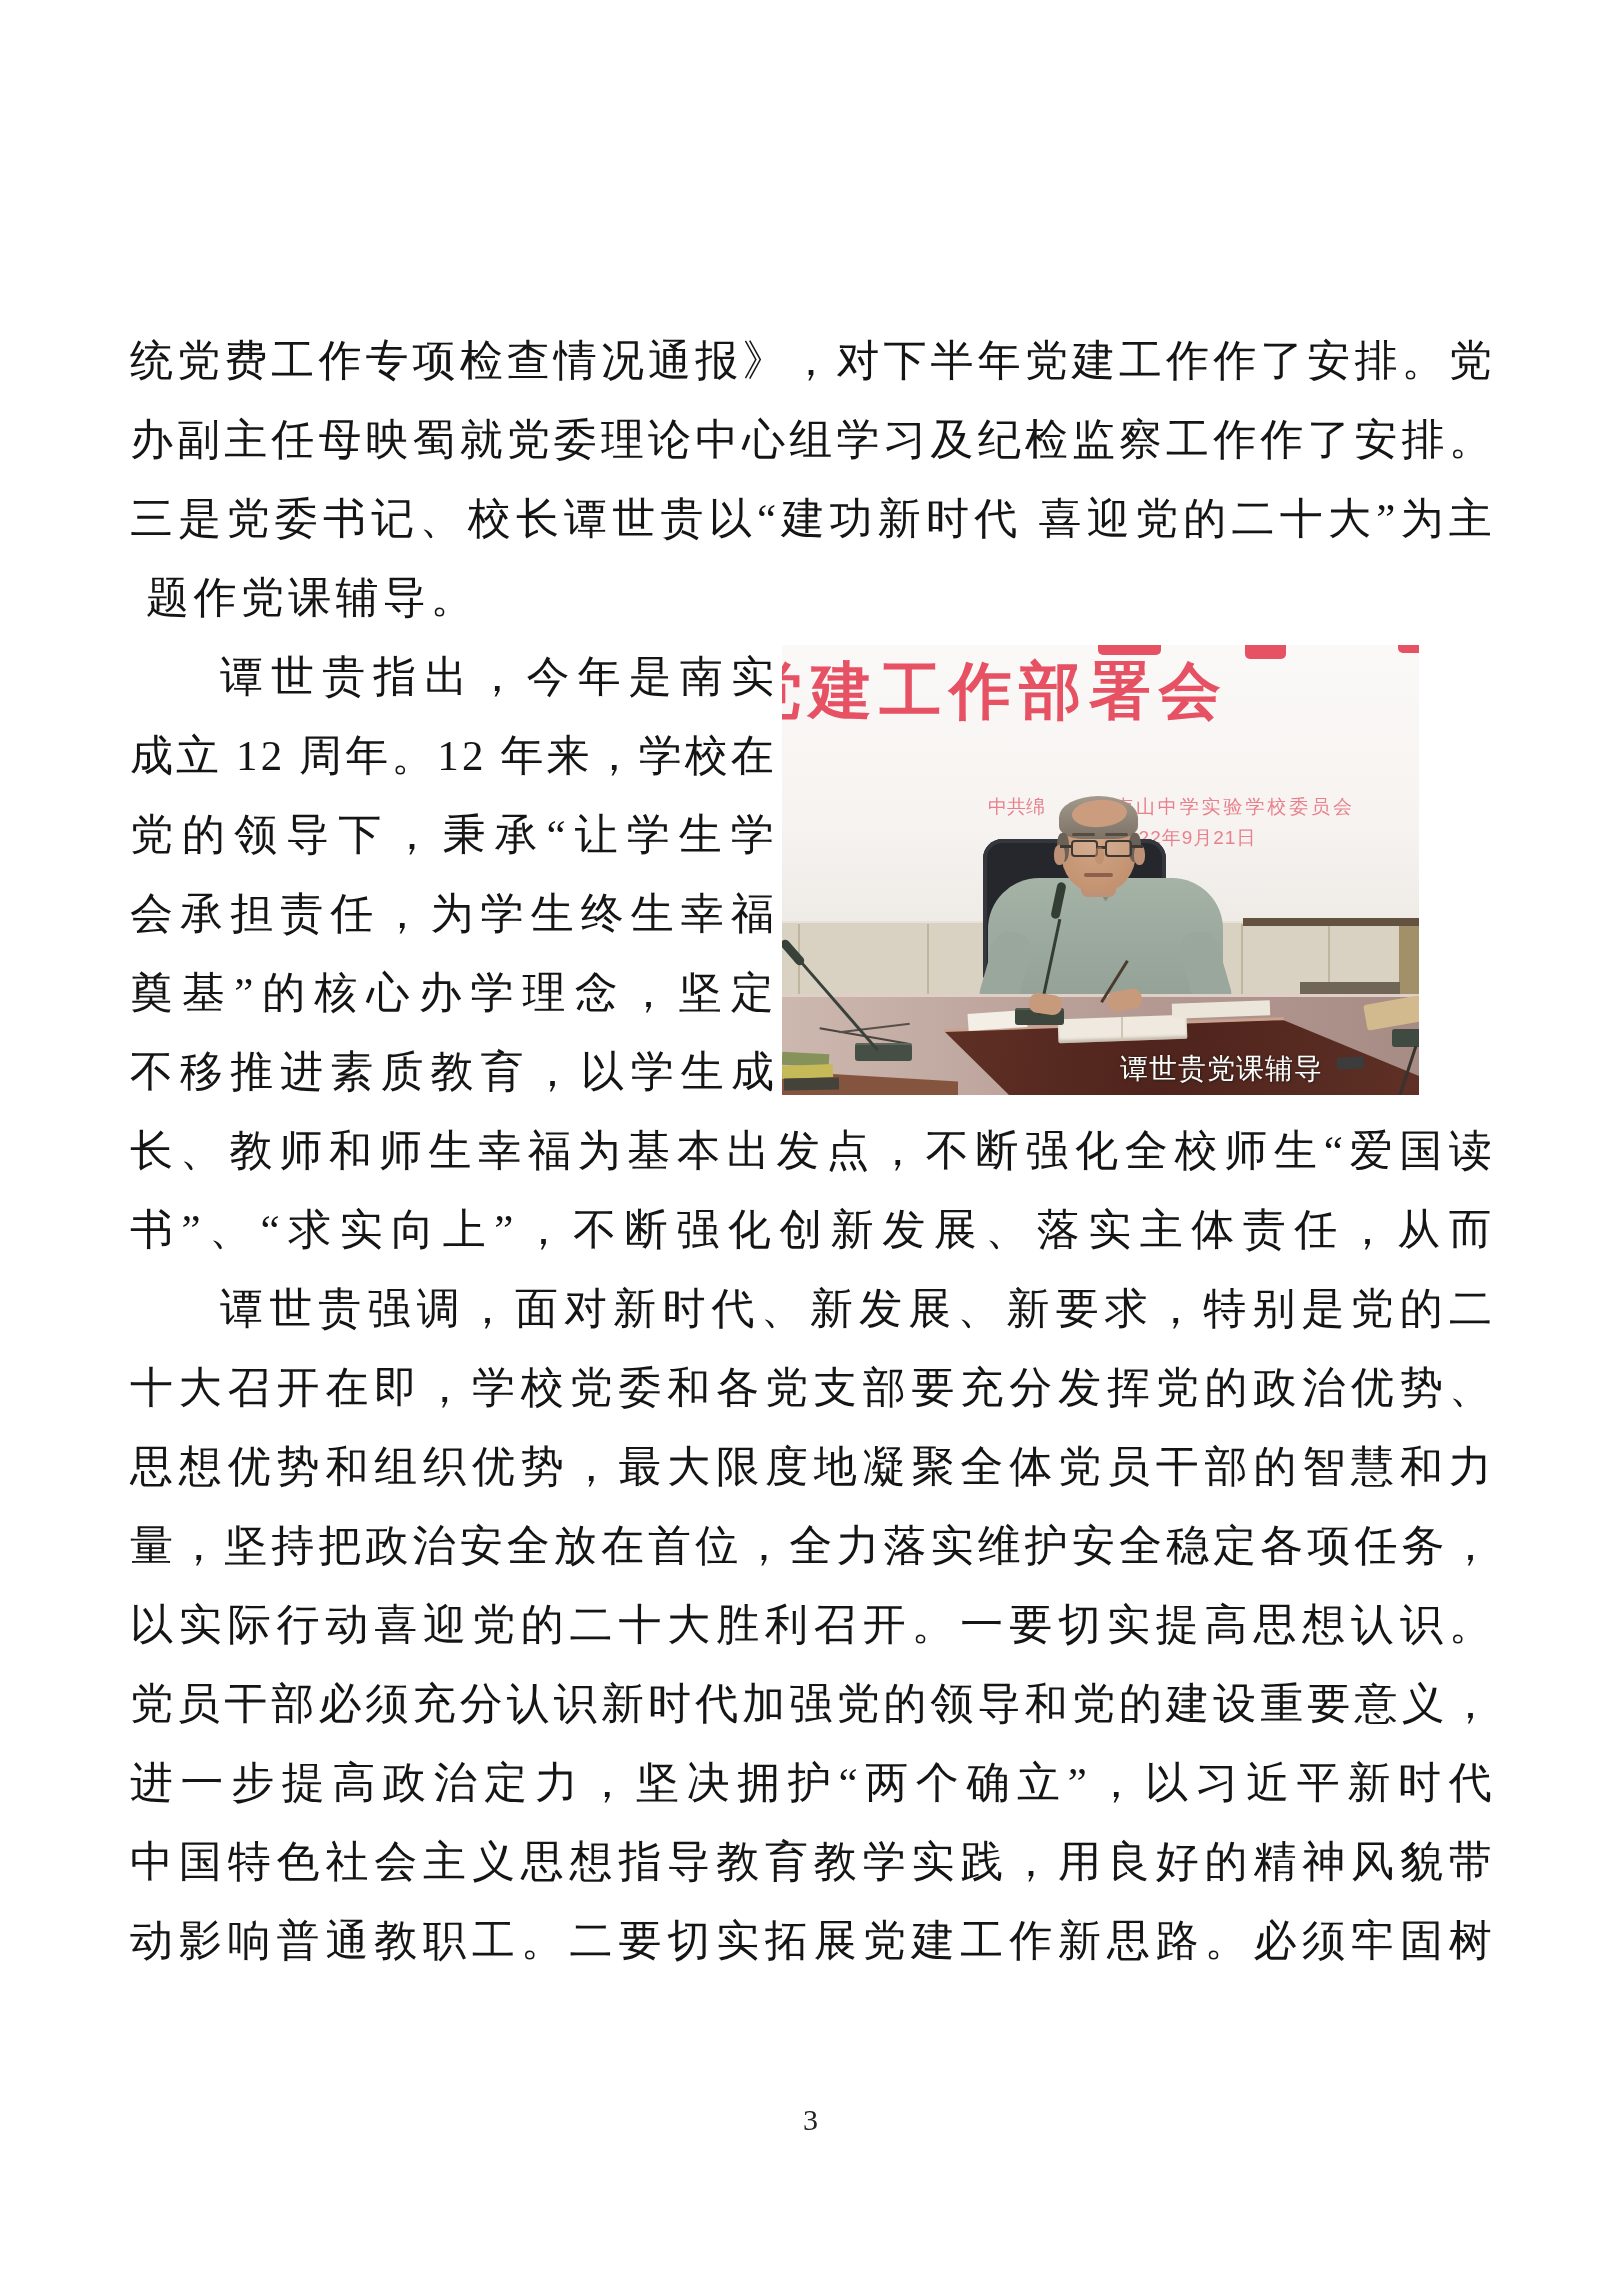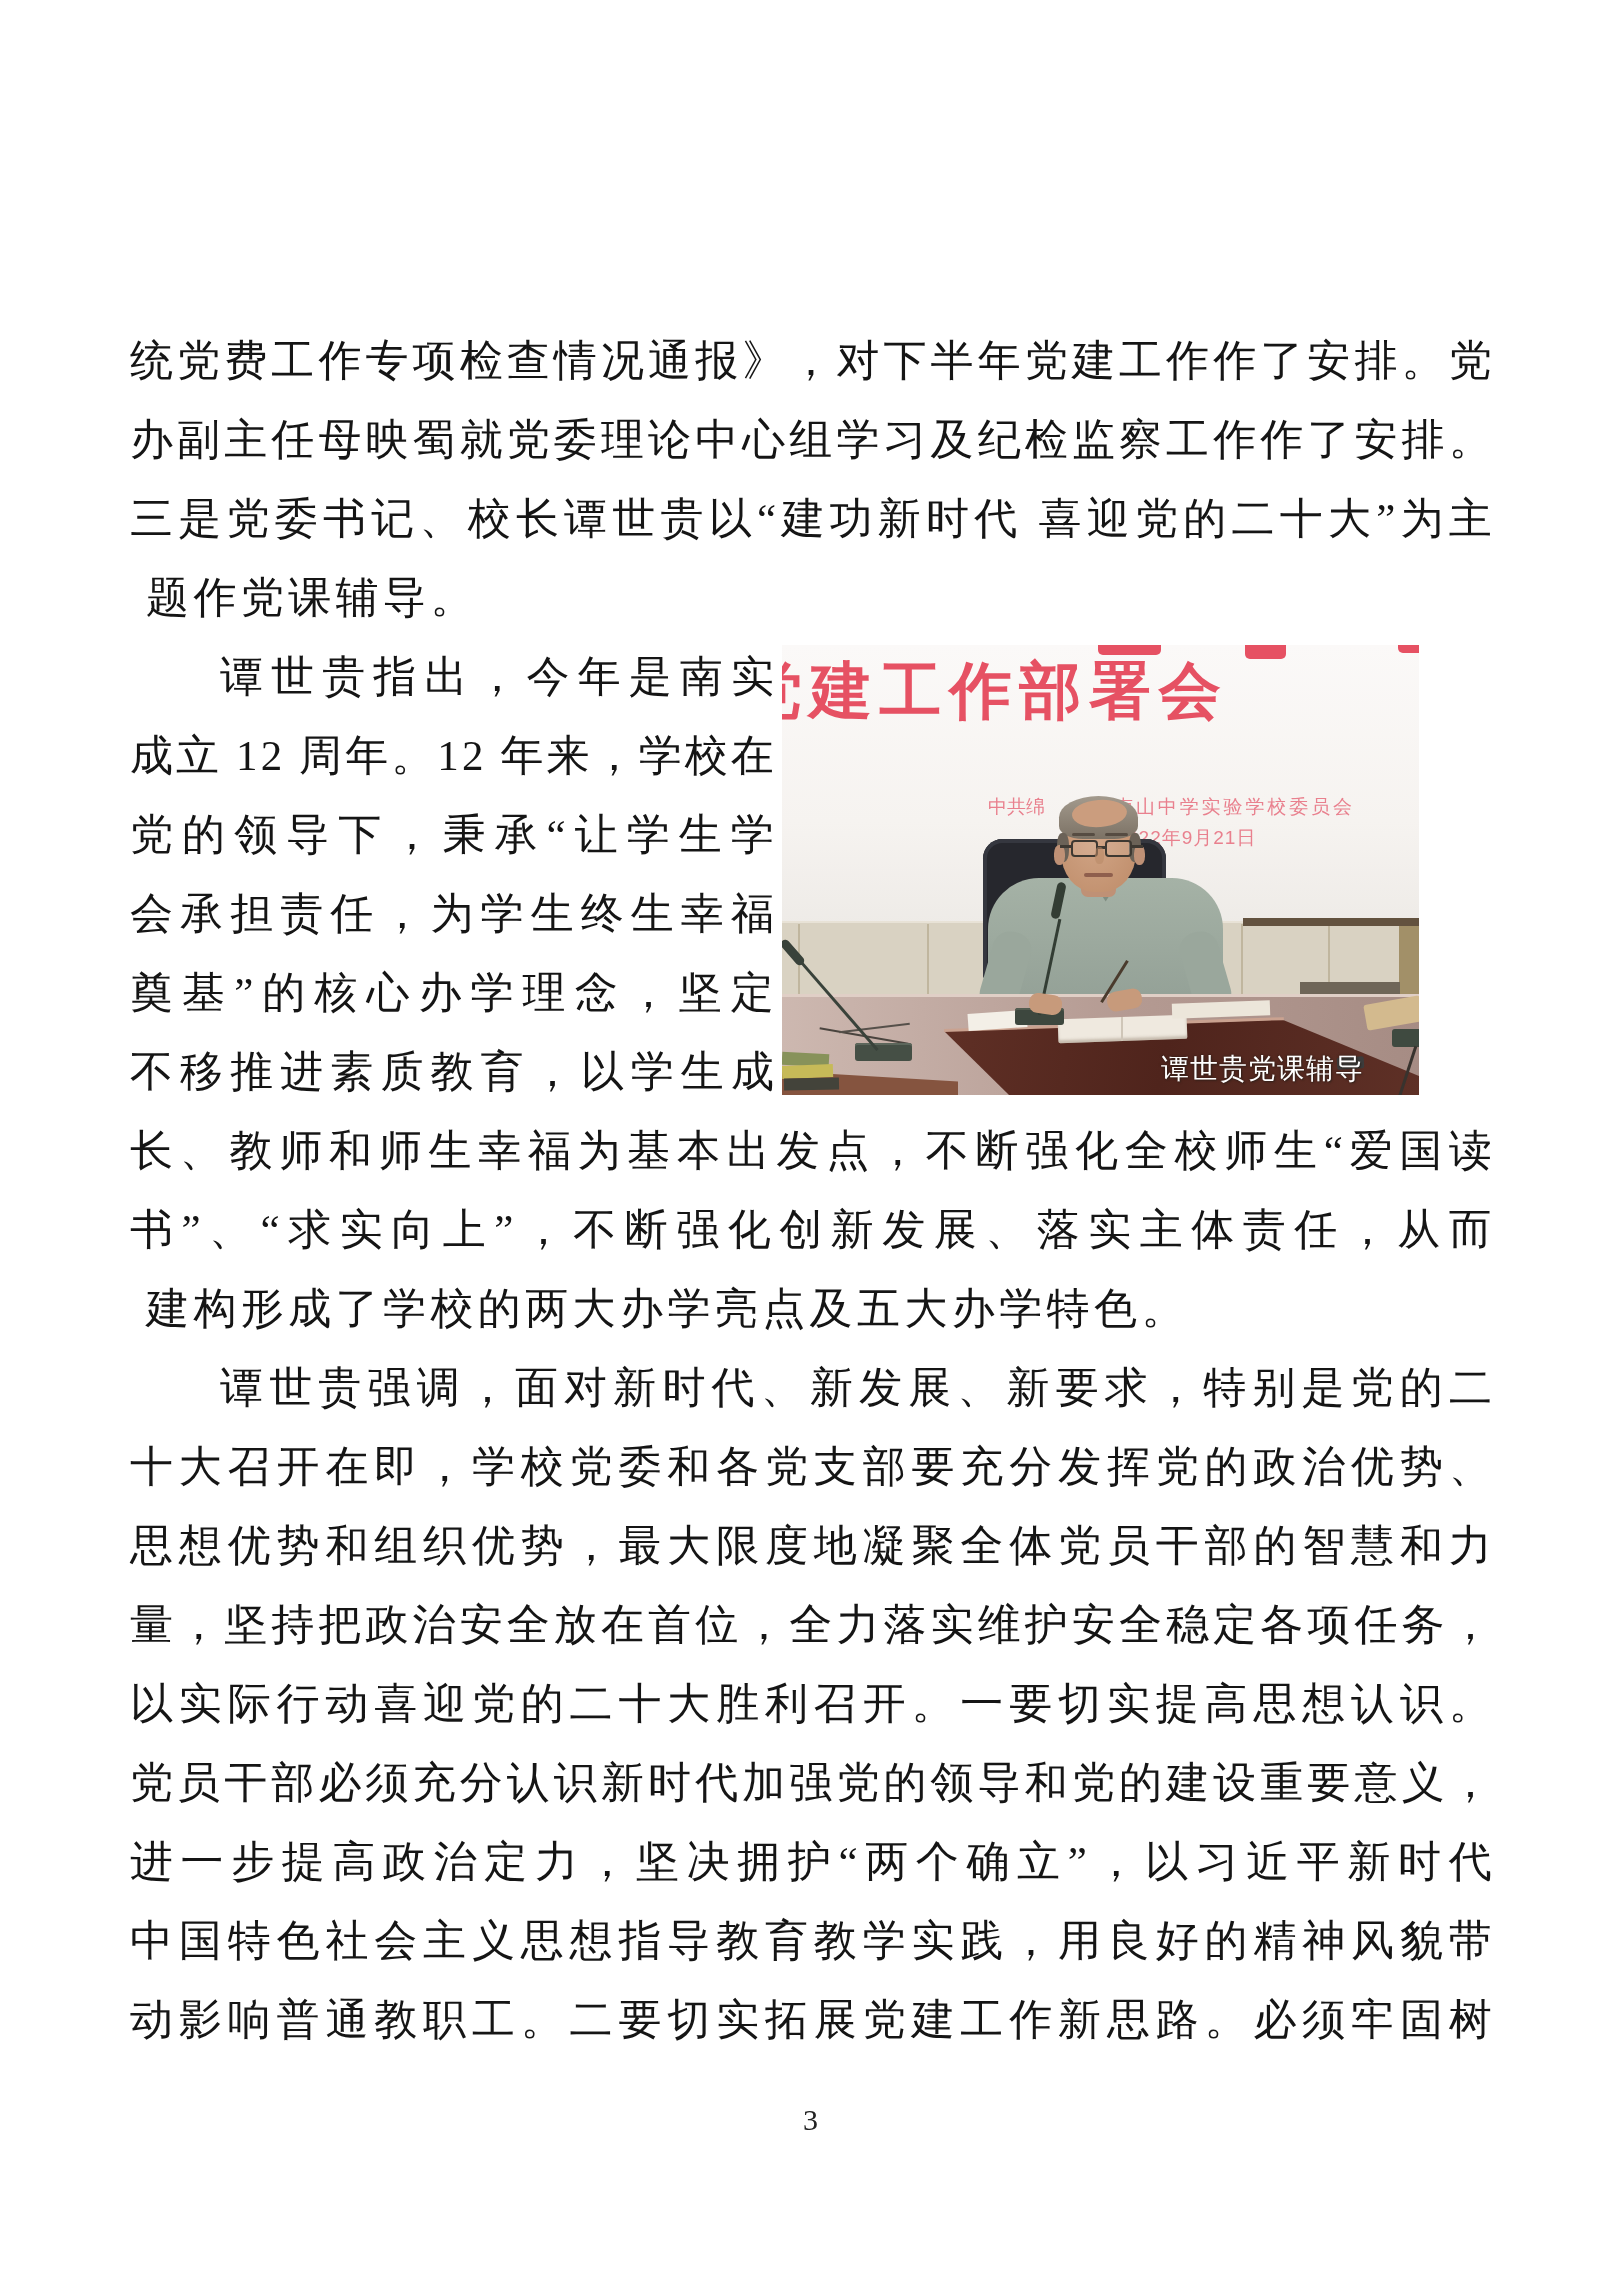"谭世贵党课辅导" .caption { margin-left: 41px -> none }
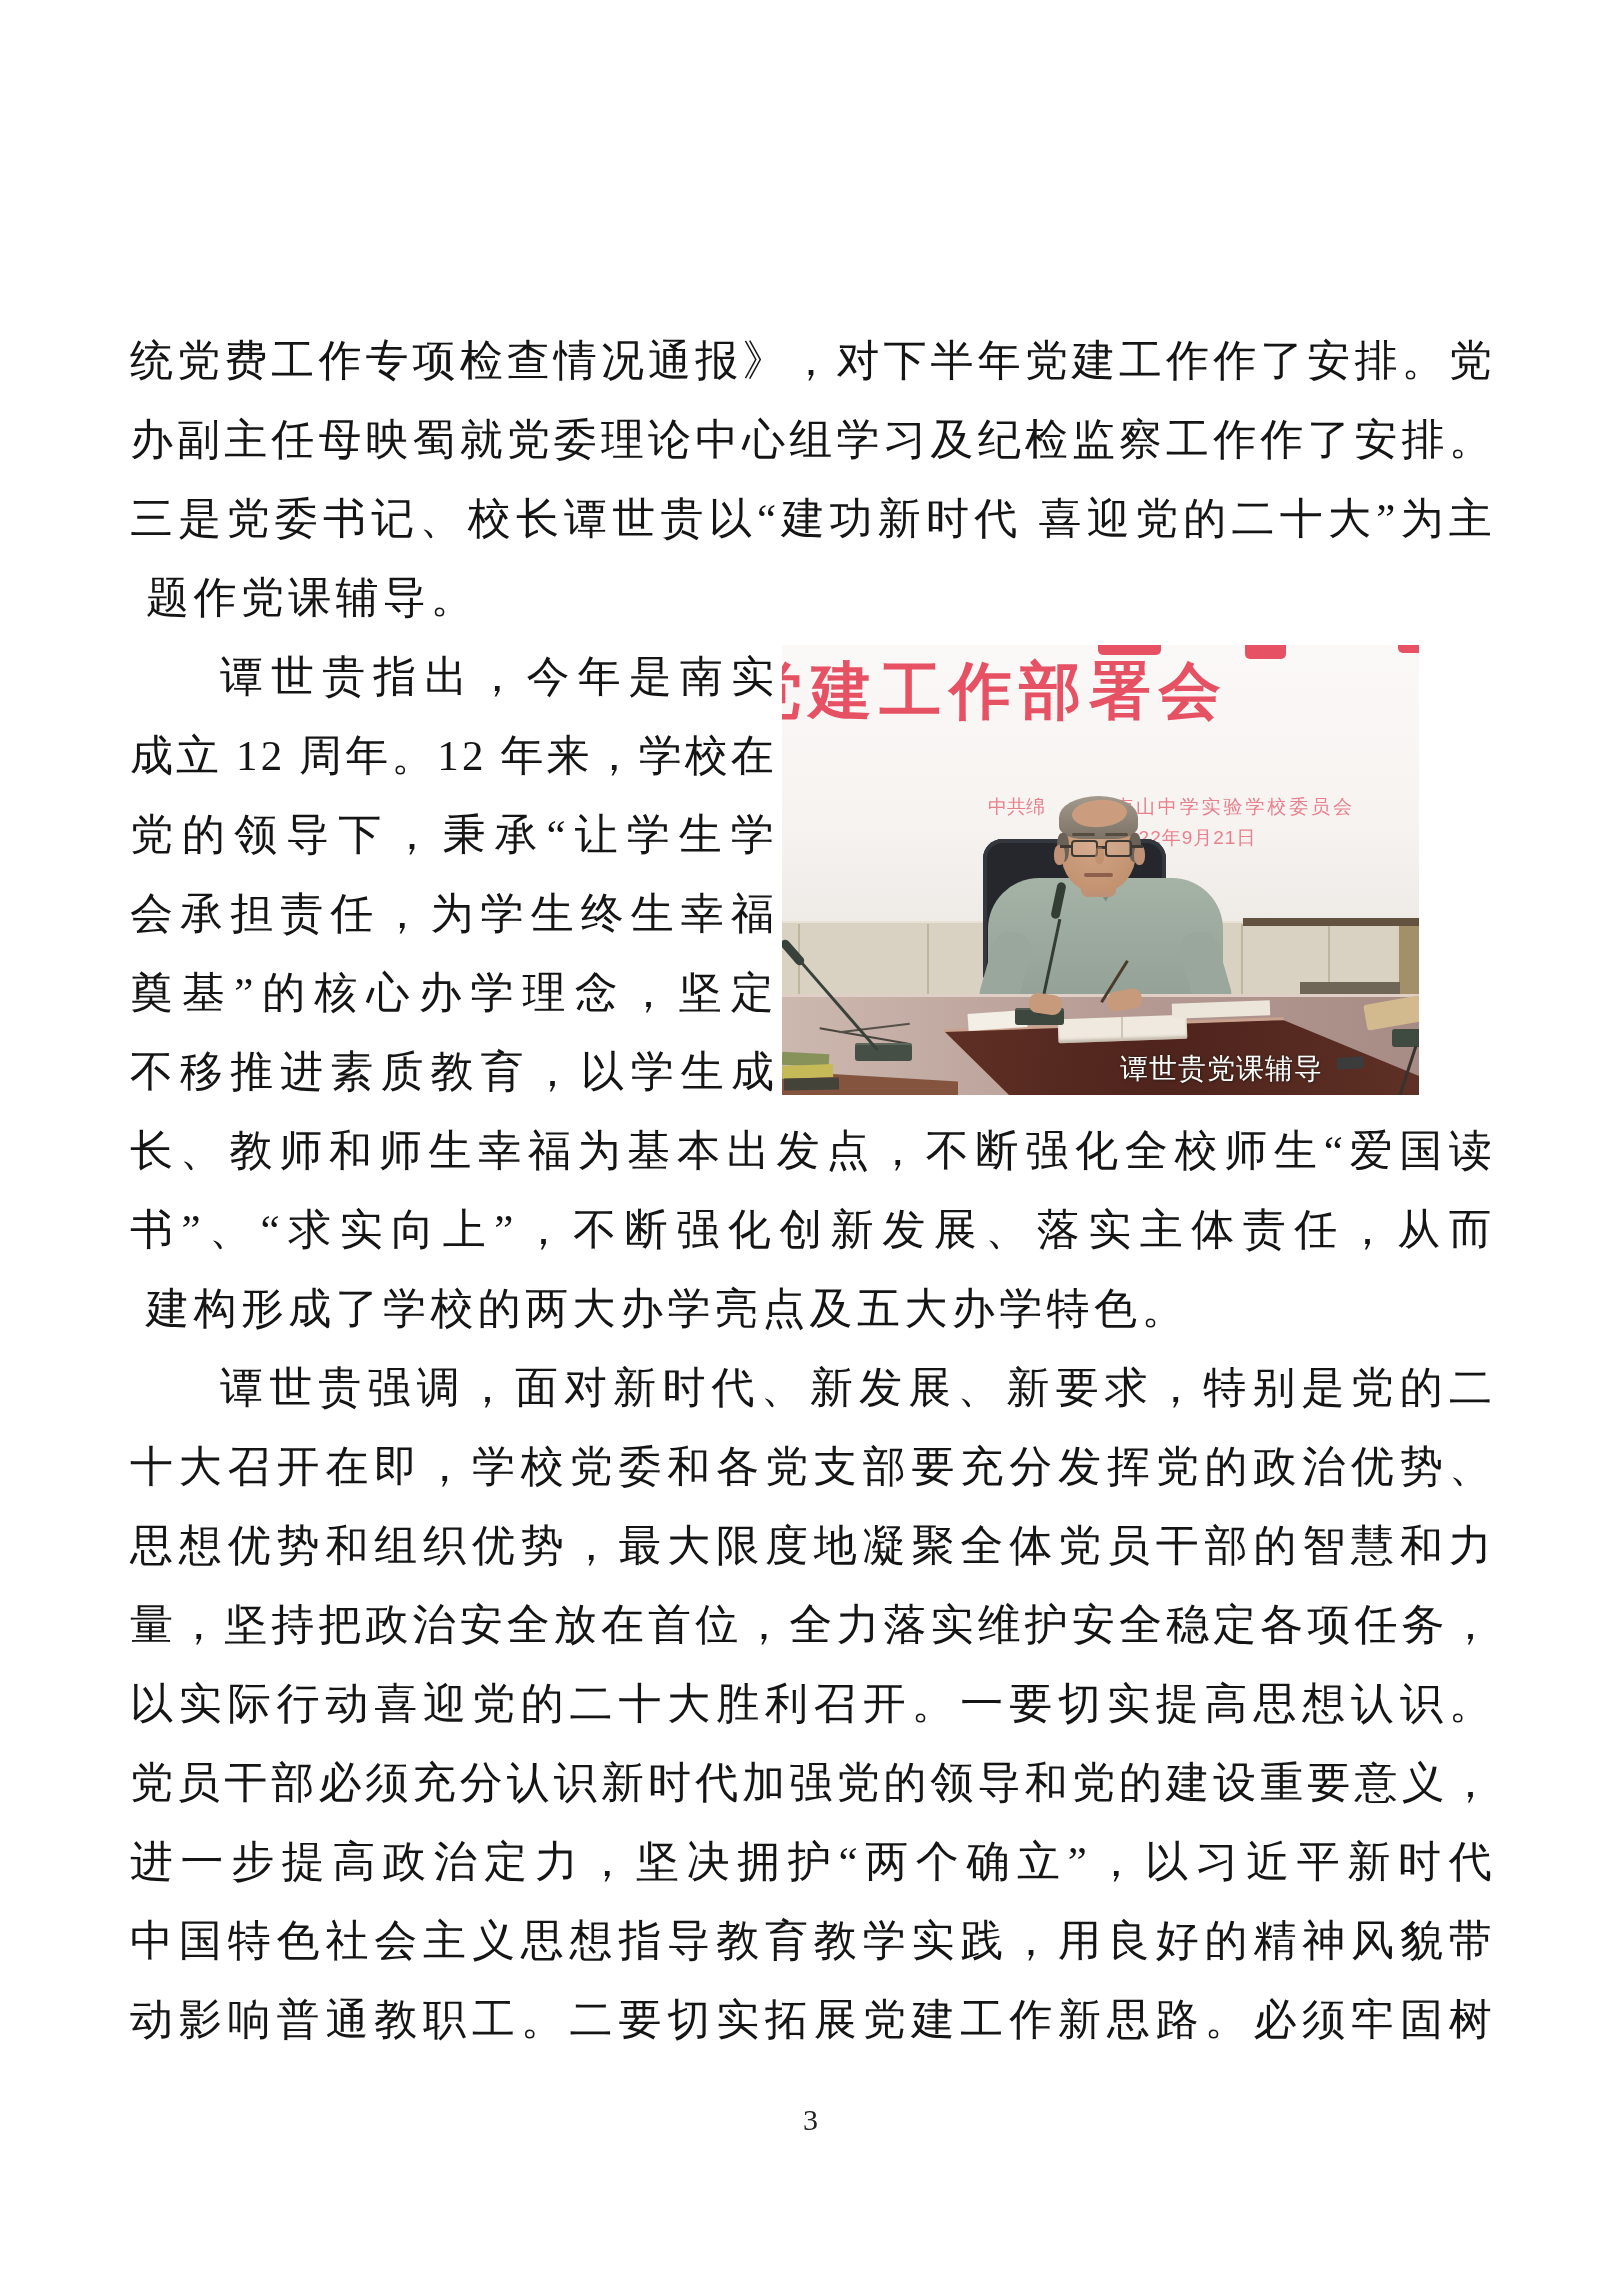"建构形成了学校的两大办学亮点及五大办学特色。" div.line { html: <div>建构形成了学校的两大办学亮点及五大办学特色。</div> -> none }
